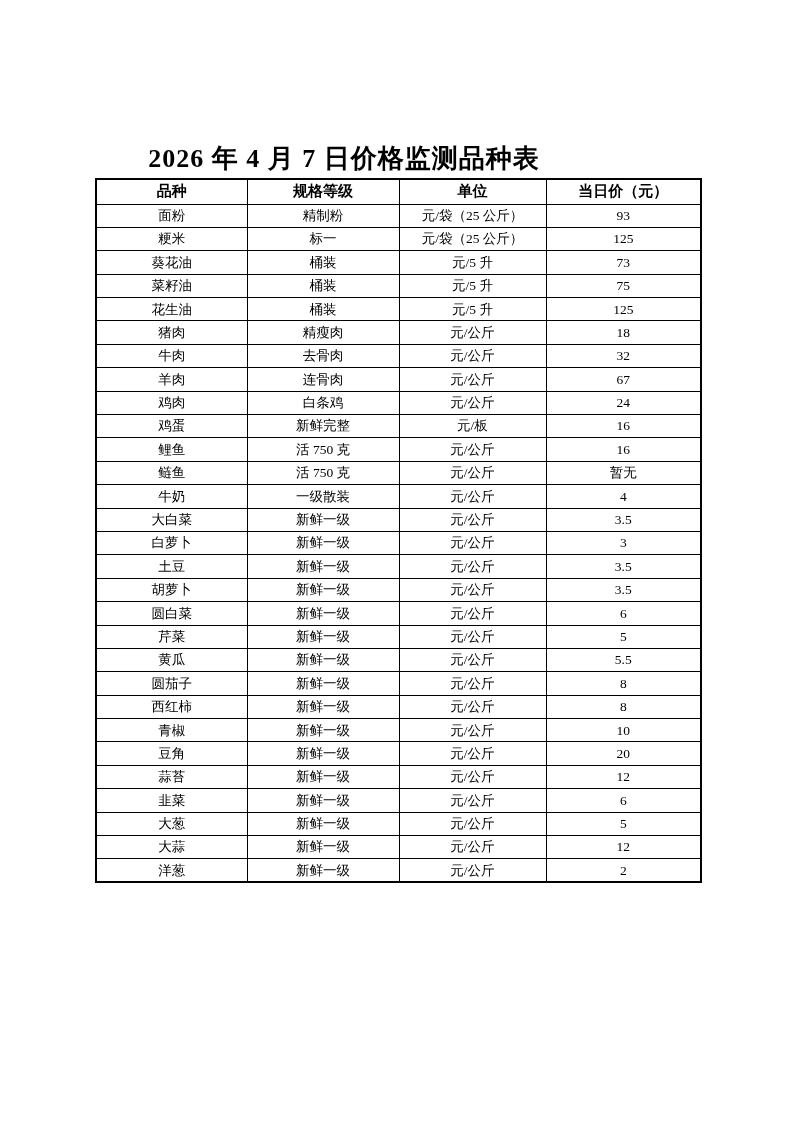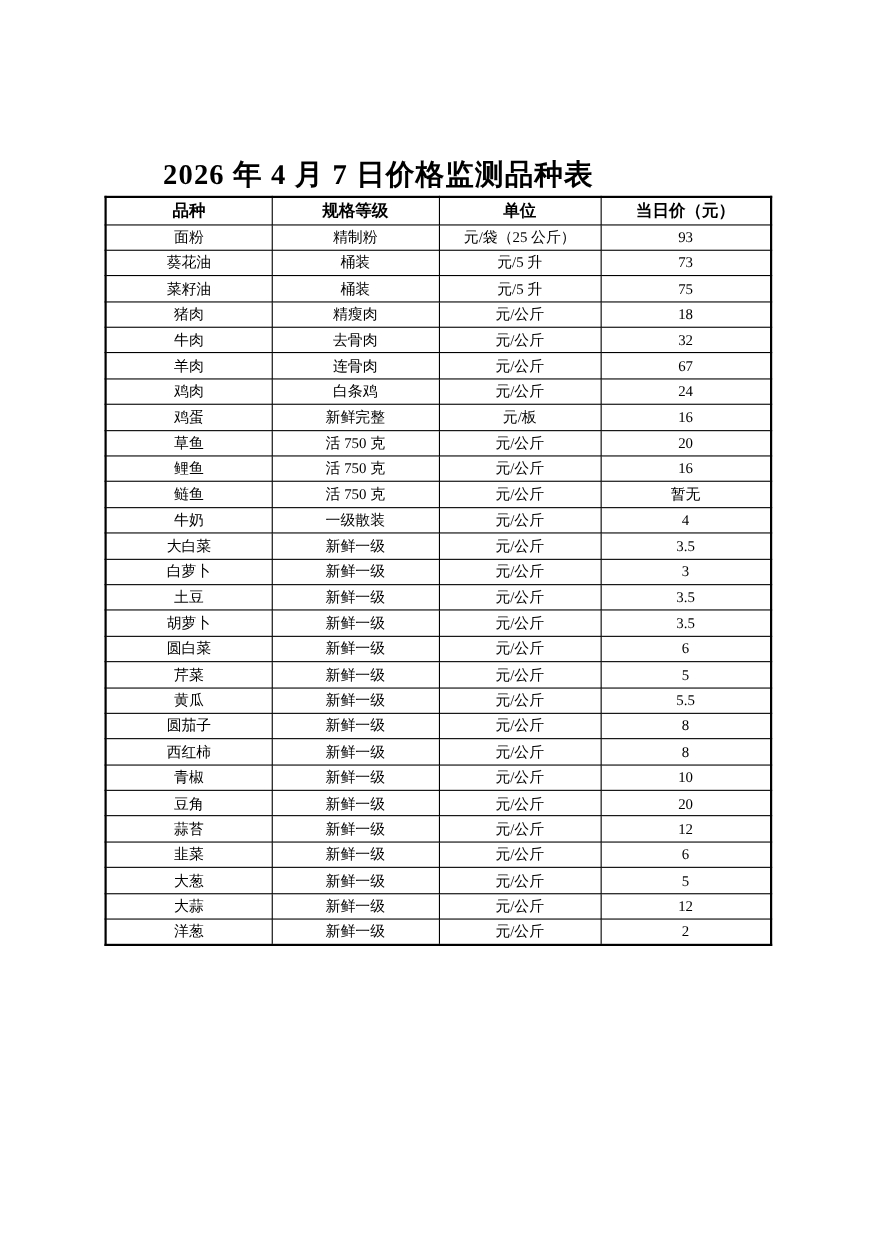"粳米" tr { html: none -> <tr> <td>粳米</td> <td>标一</td> <td>元/袋（25 公斤）</td> <td>125</td> </tr> }
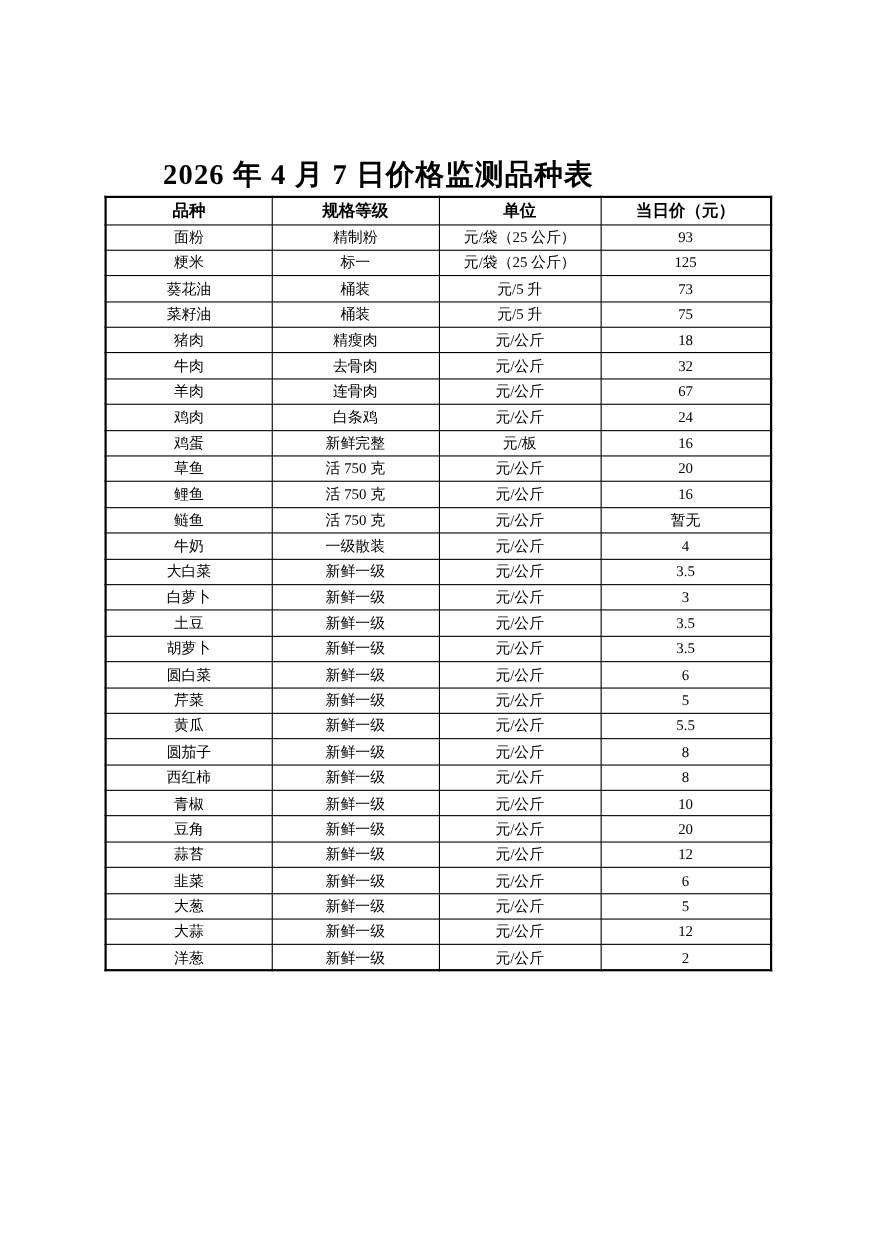"花生油" tr { html: none -> <tr> <td>花生油</td> <td>桶装</td> <td>元/5 升</td> <td>125</td> </tr> }
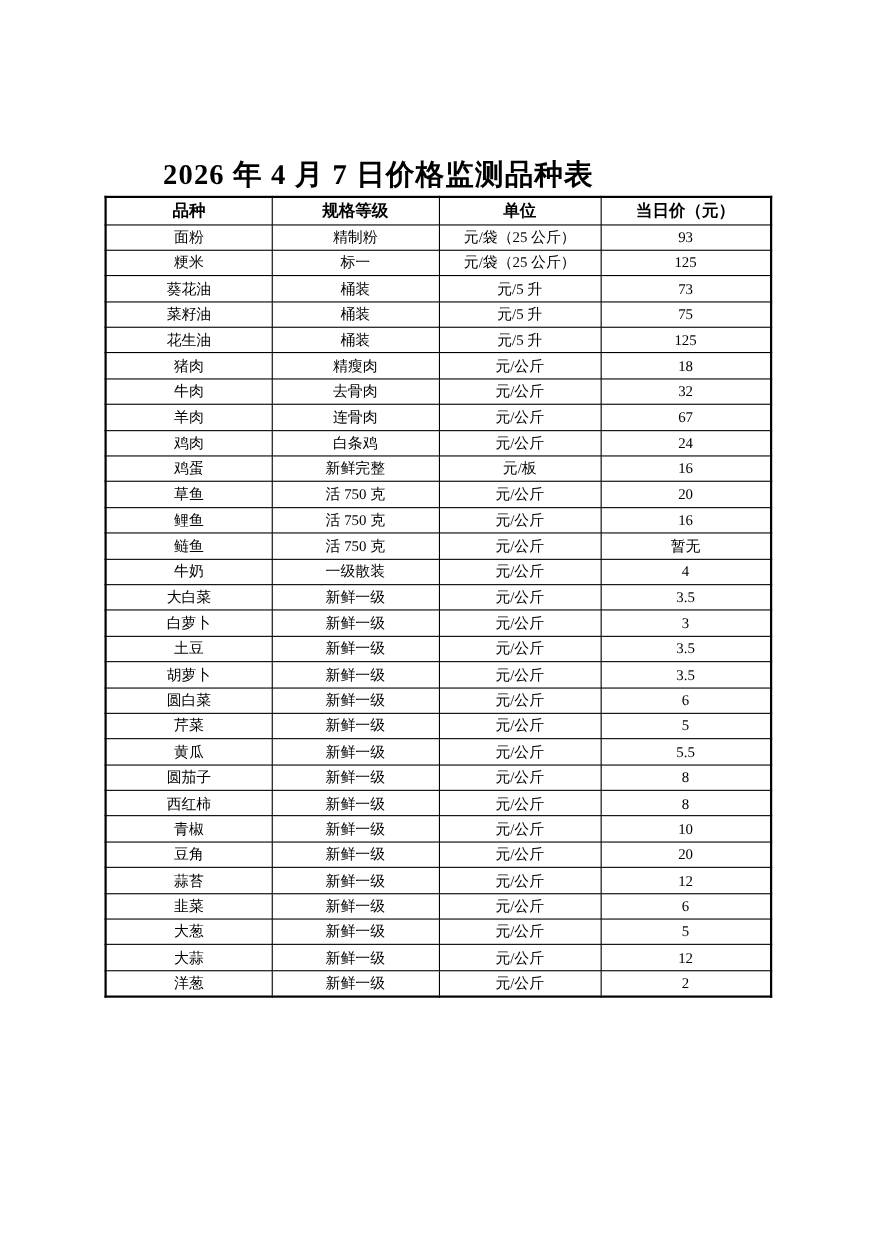"草鱼" tr { html: <tr> <td>草鱼</td> <td>活 750 克</td> <td>元/公斤</td> <td>20</td> </tr> -> none }
